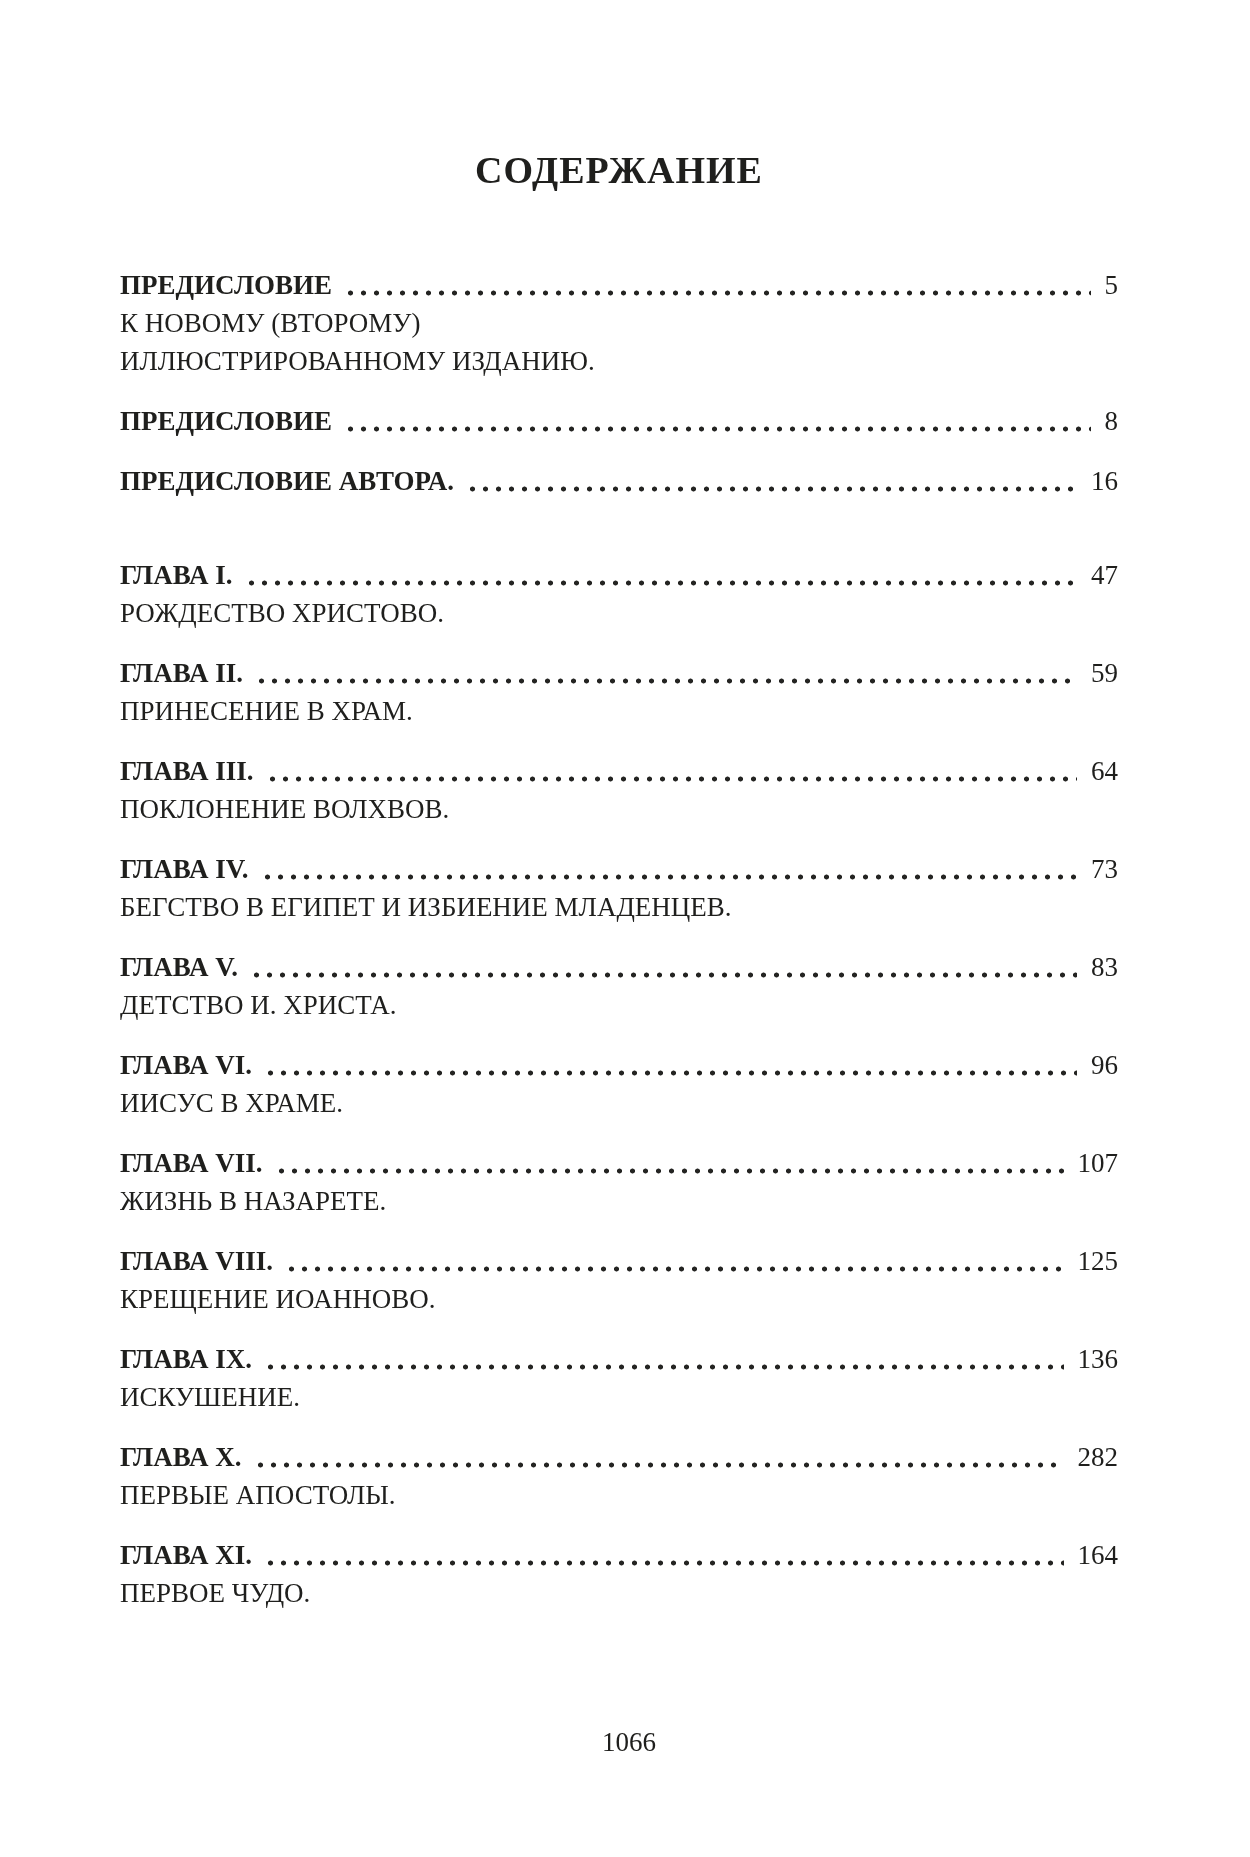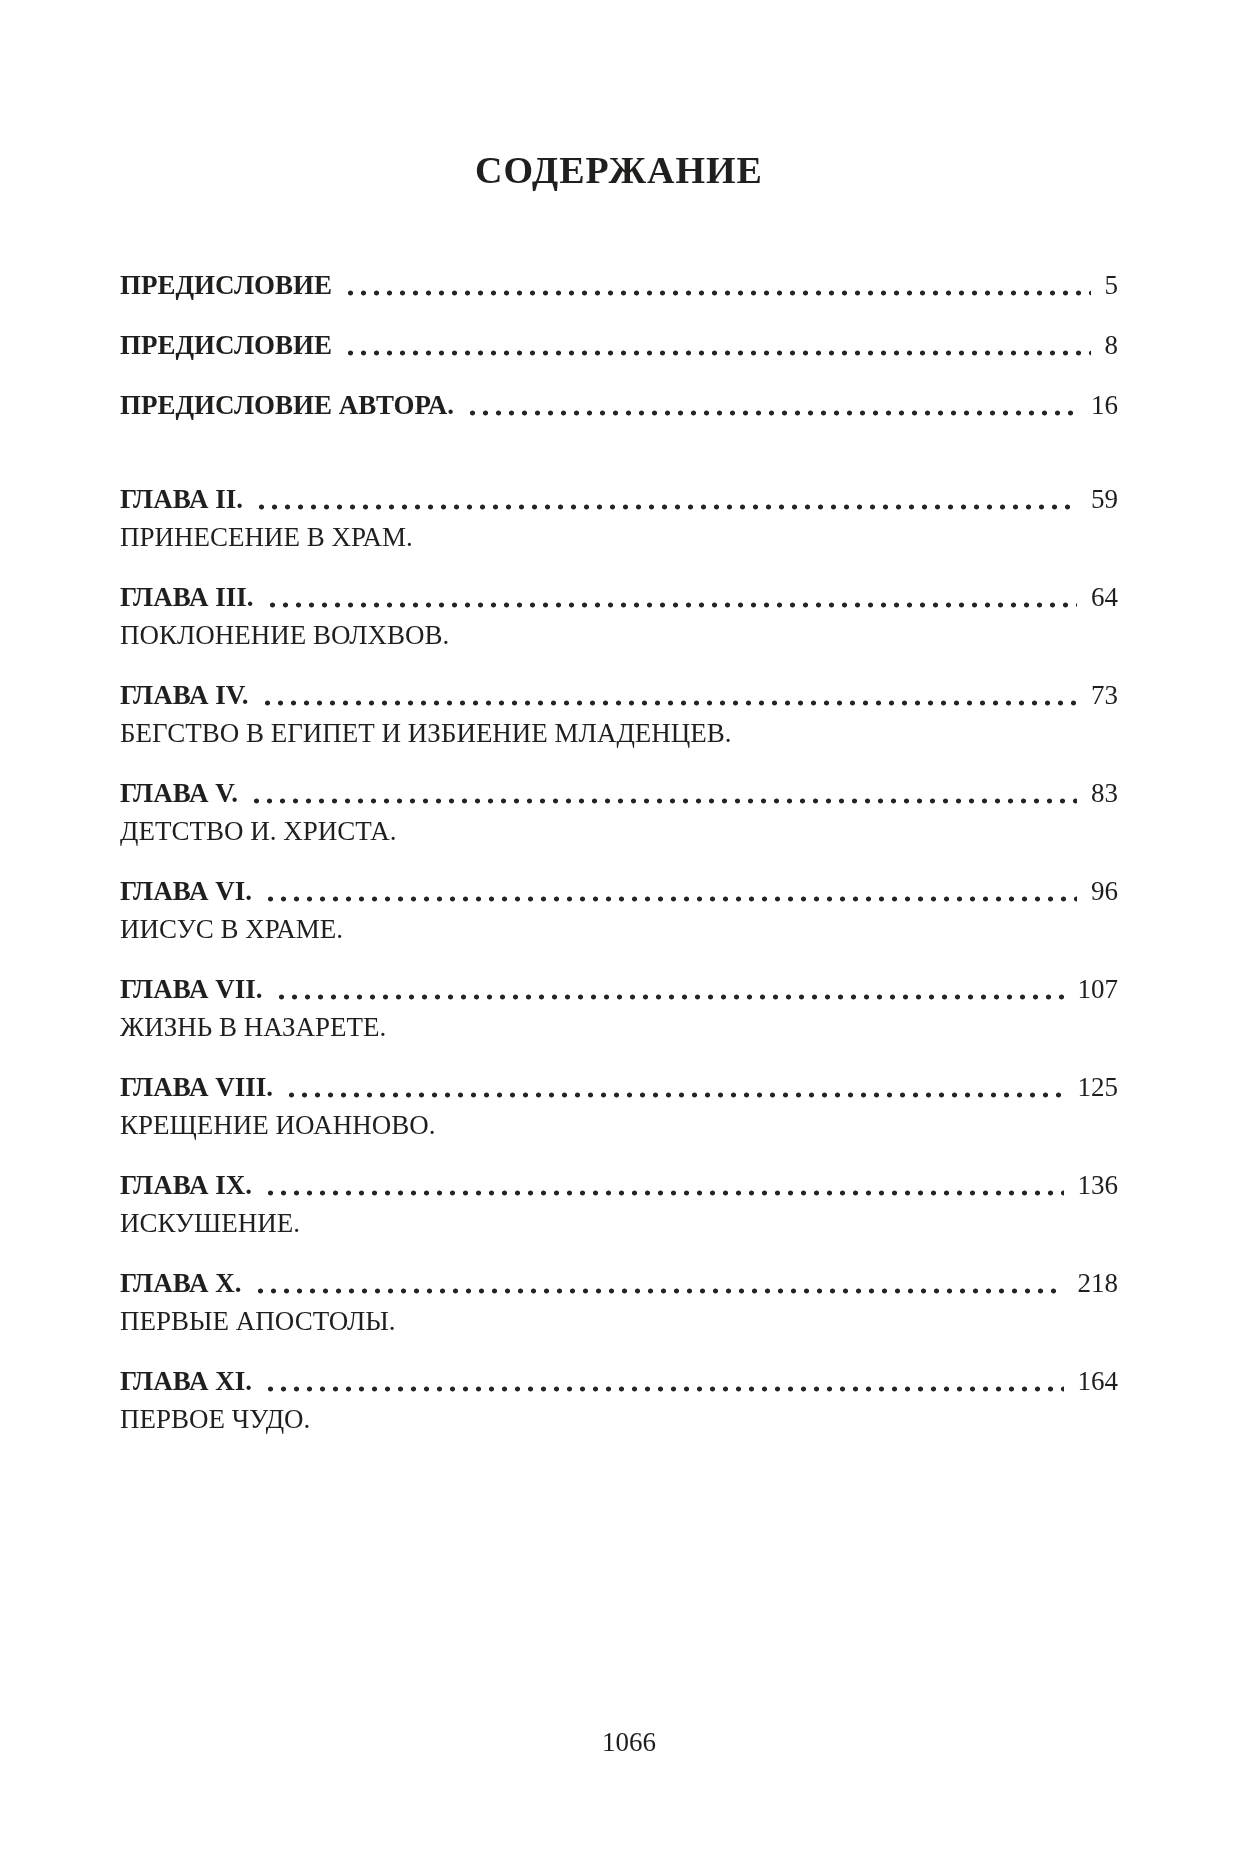"К НОВОМУ (ВТОРОМУ)" div.entry-subtitle { html: none -> <div> <div>К НОВОМУ (ВТОРОМУ)</div> <div>ИЛЛЮСТРИРОВАННОМУ ИЗДАНИЮ.</div> </div> }
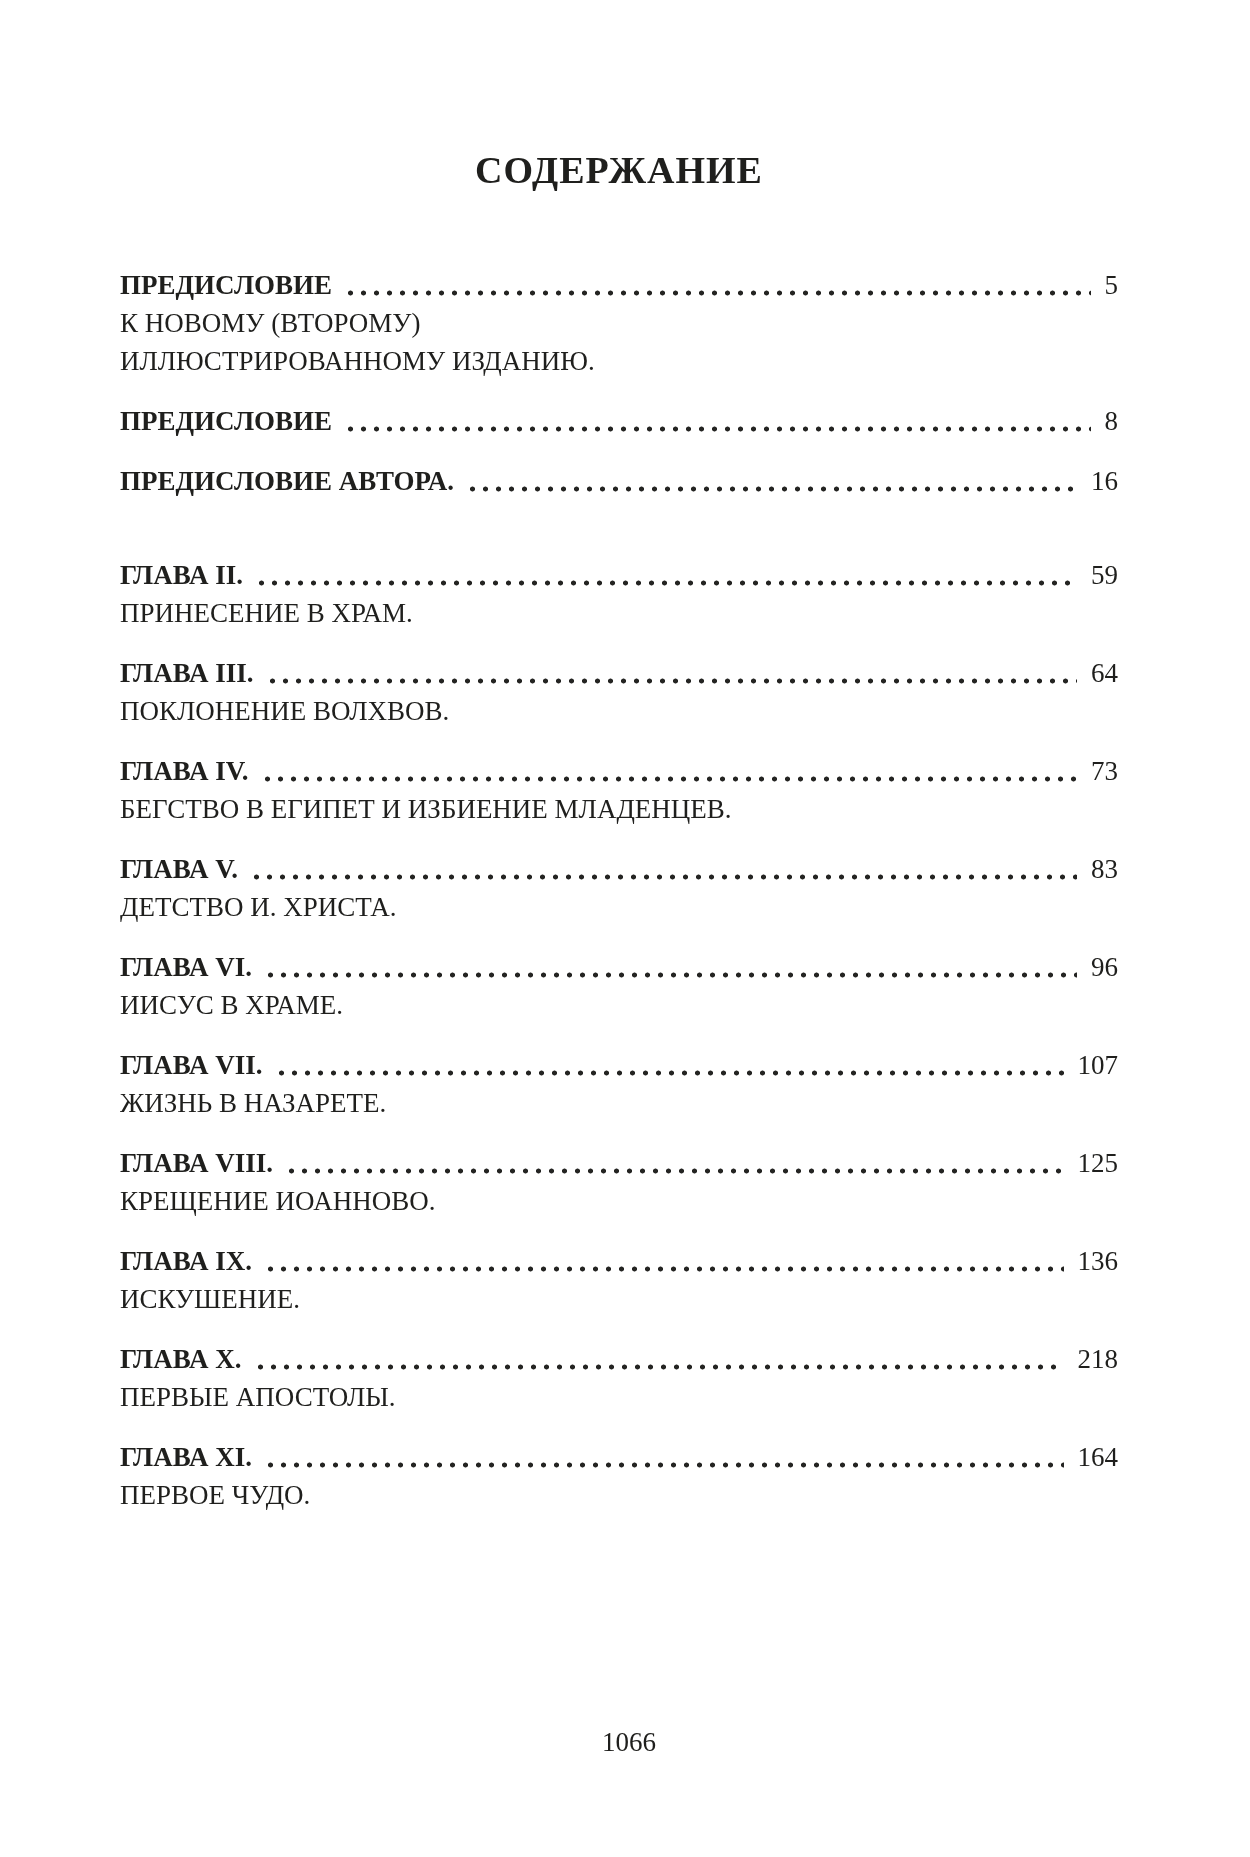"ГЛАВА I." div.entry { html: none -> <div> <div> <span>ГЛАВА I.</span> <span></span> <span>47</span> </div> <div> <div>РОЖДЕСТВО ХРИСТОВО.</div> </div> </div> }
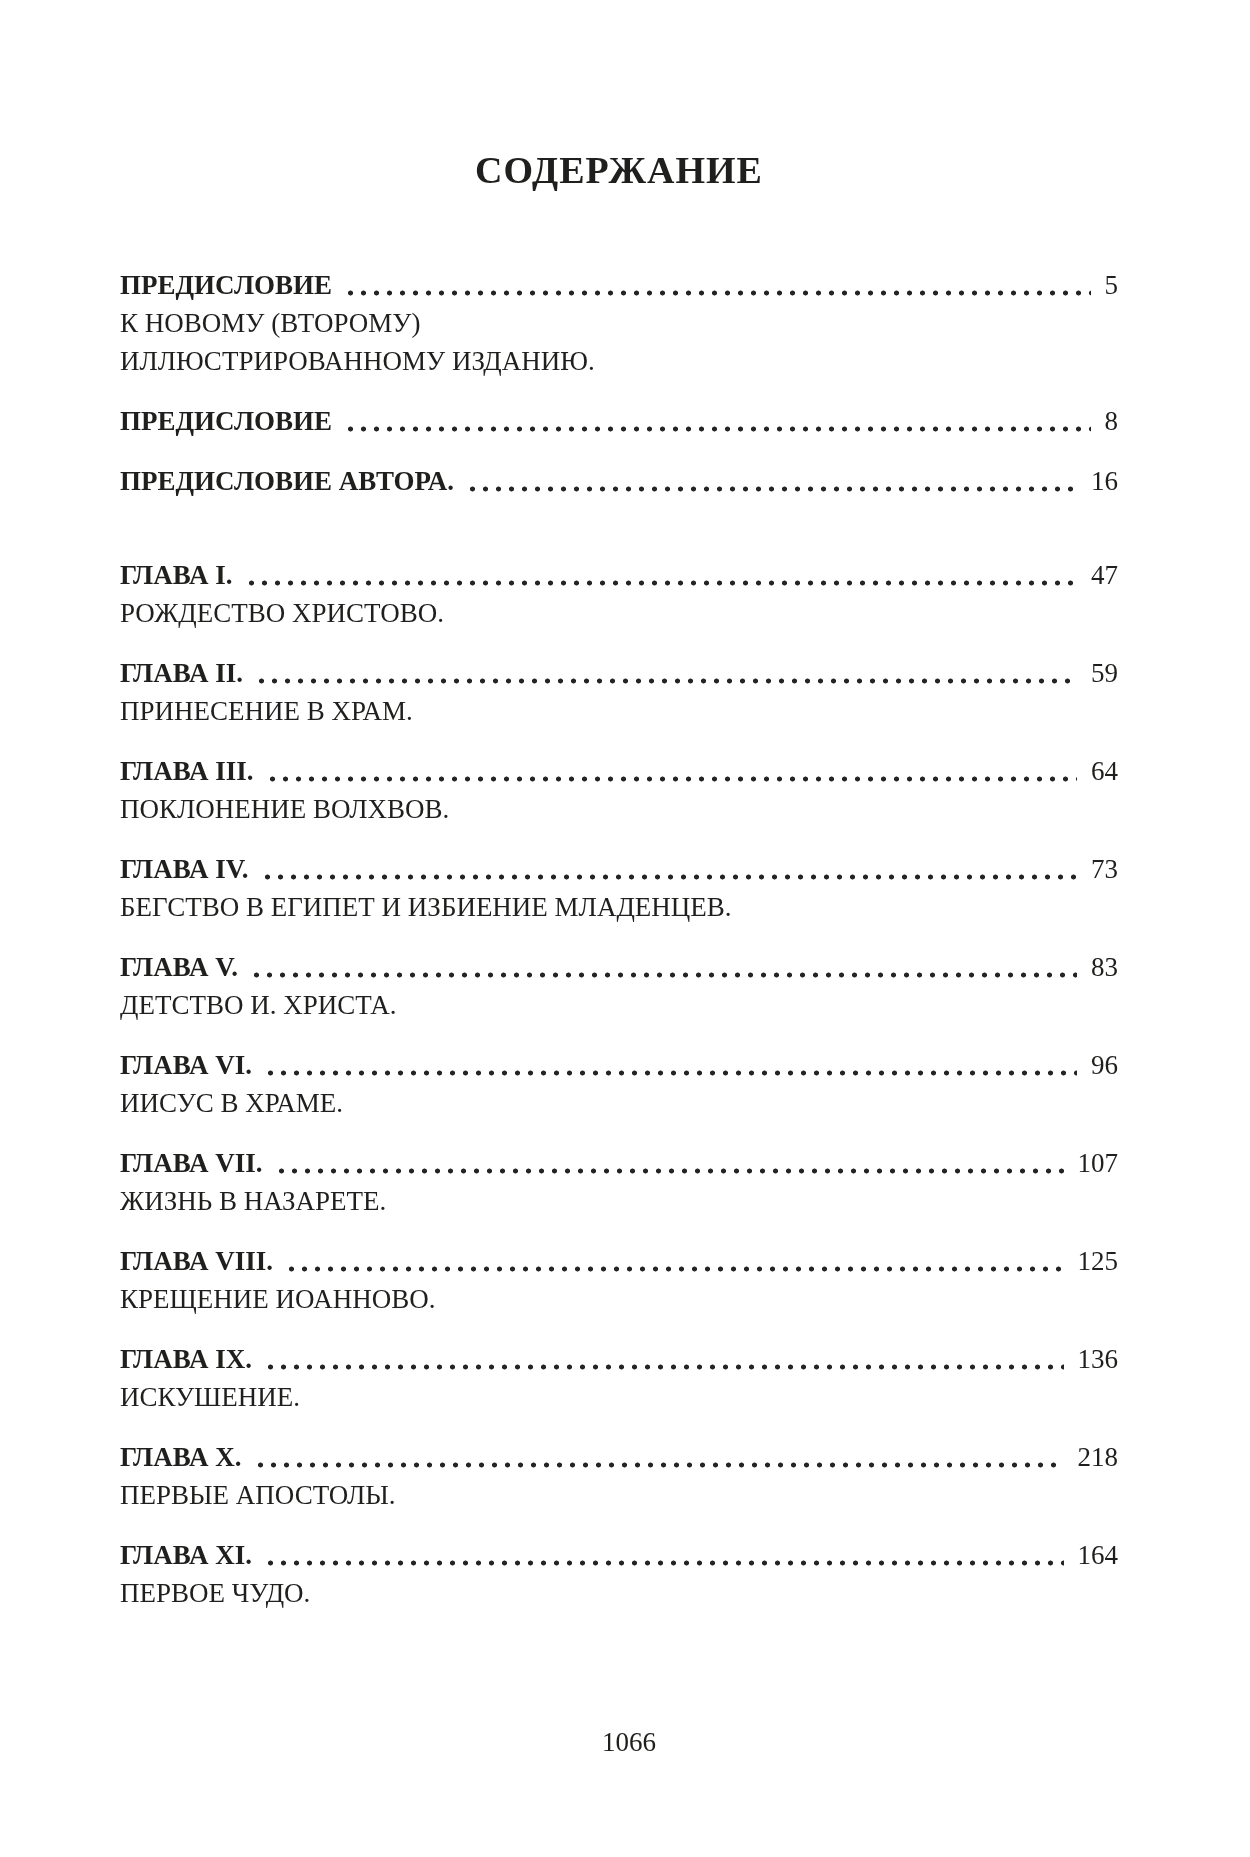"218" span.entry-page { text: 218 -> 282 }
